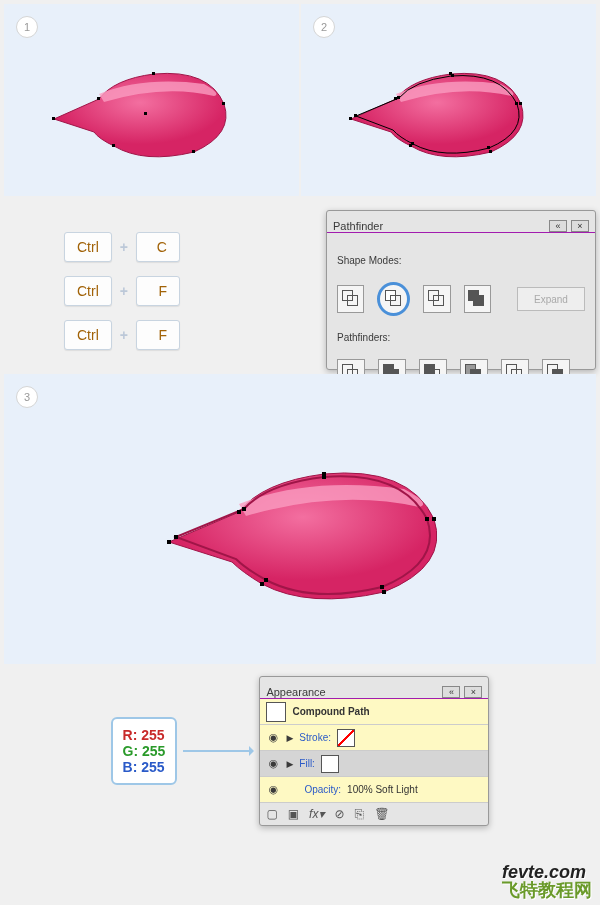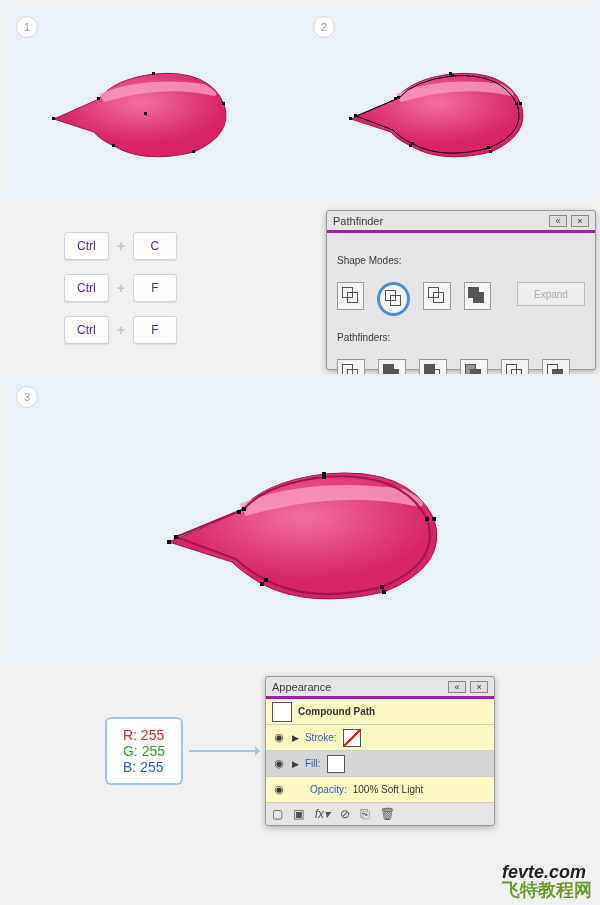"Pathfinder" .panel-hdr { align-items: center -> flex-end; border-bottom: 3px solid #a21caf -> 1px solid #a21caf }
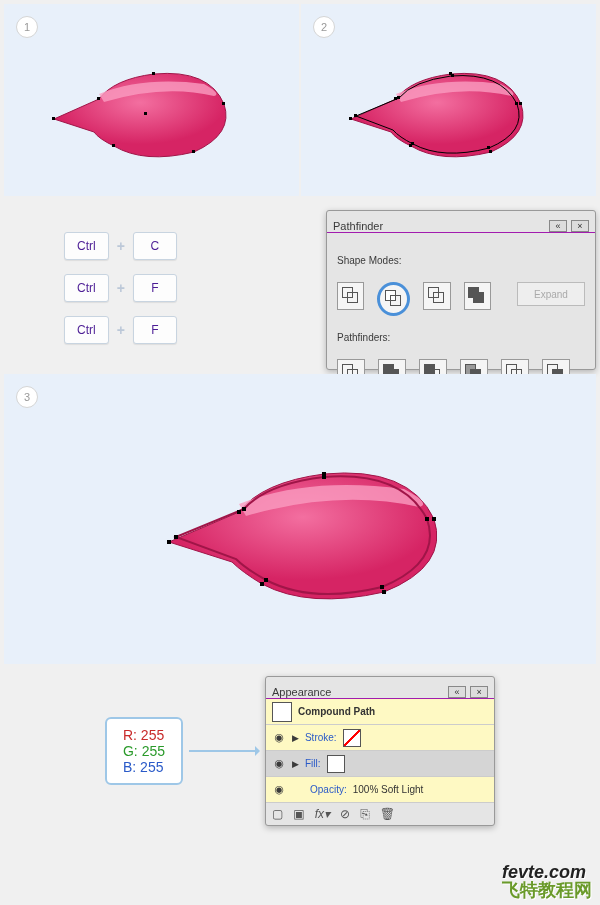"Ctrl" .key { color: #4c1d95 -> #a16207; font-size: 12px -> 14px; text-align: center -> right }
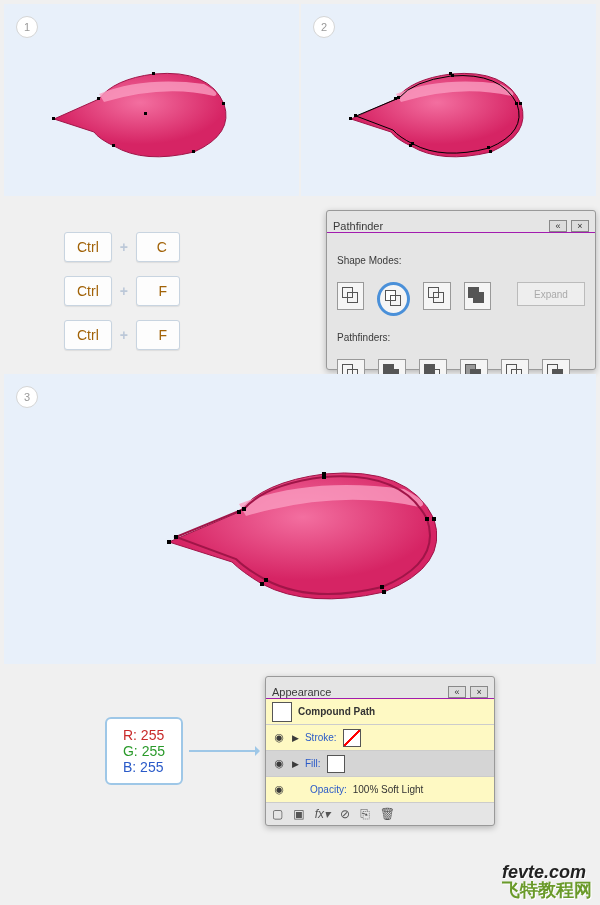"Expand" .pf-row { align-items: flex-start -> center }
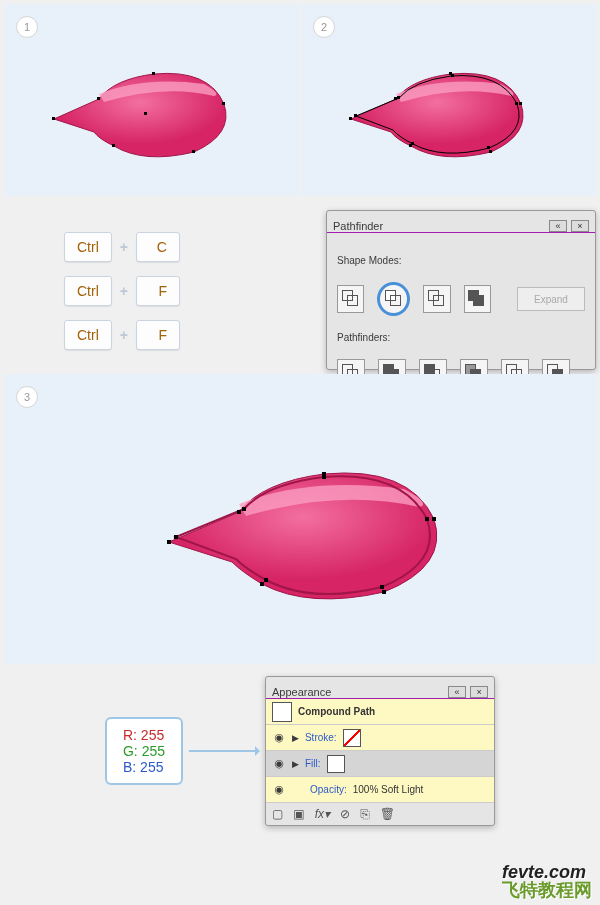"R: 255" .rgb-box { font-weight: normal -> bold; padding: 8px 16px -> 8px 10px }
